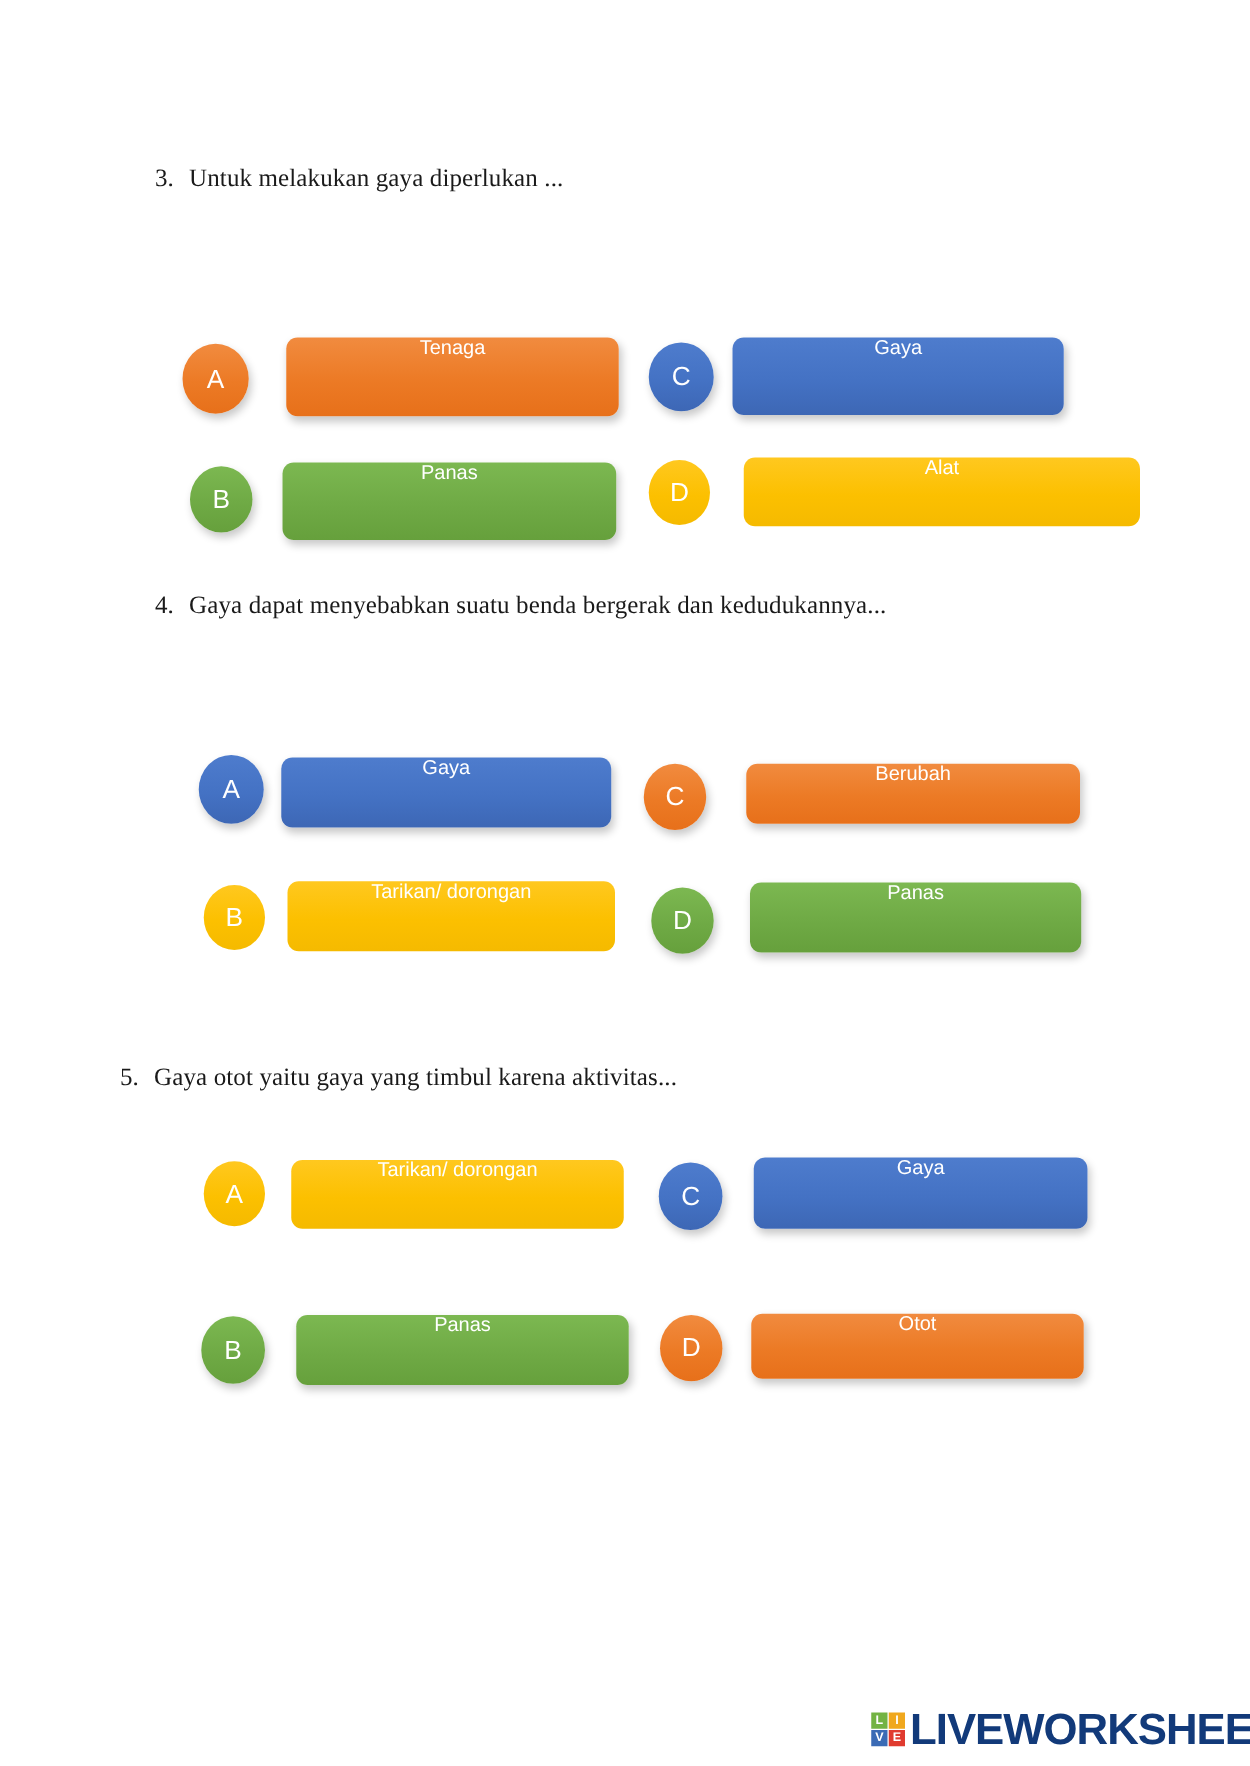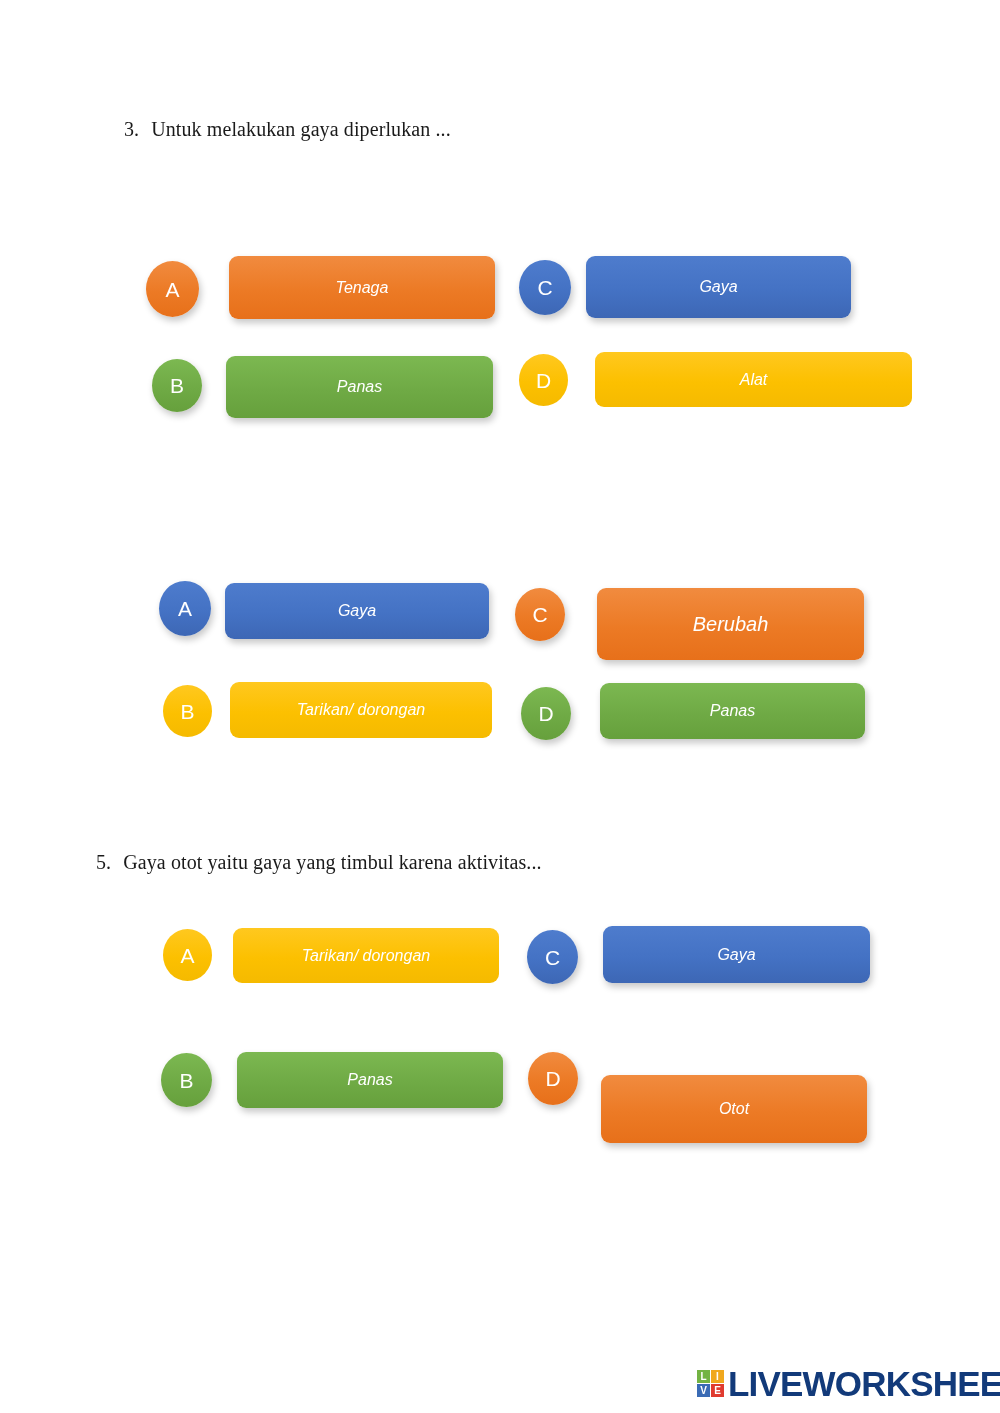"3. Untuk melakukan gaya diperlukan" div.question-block { top: 118px -> 132px }
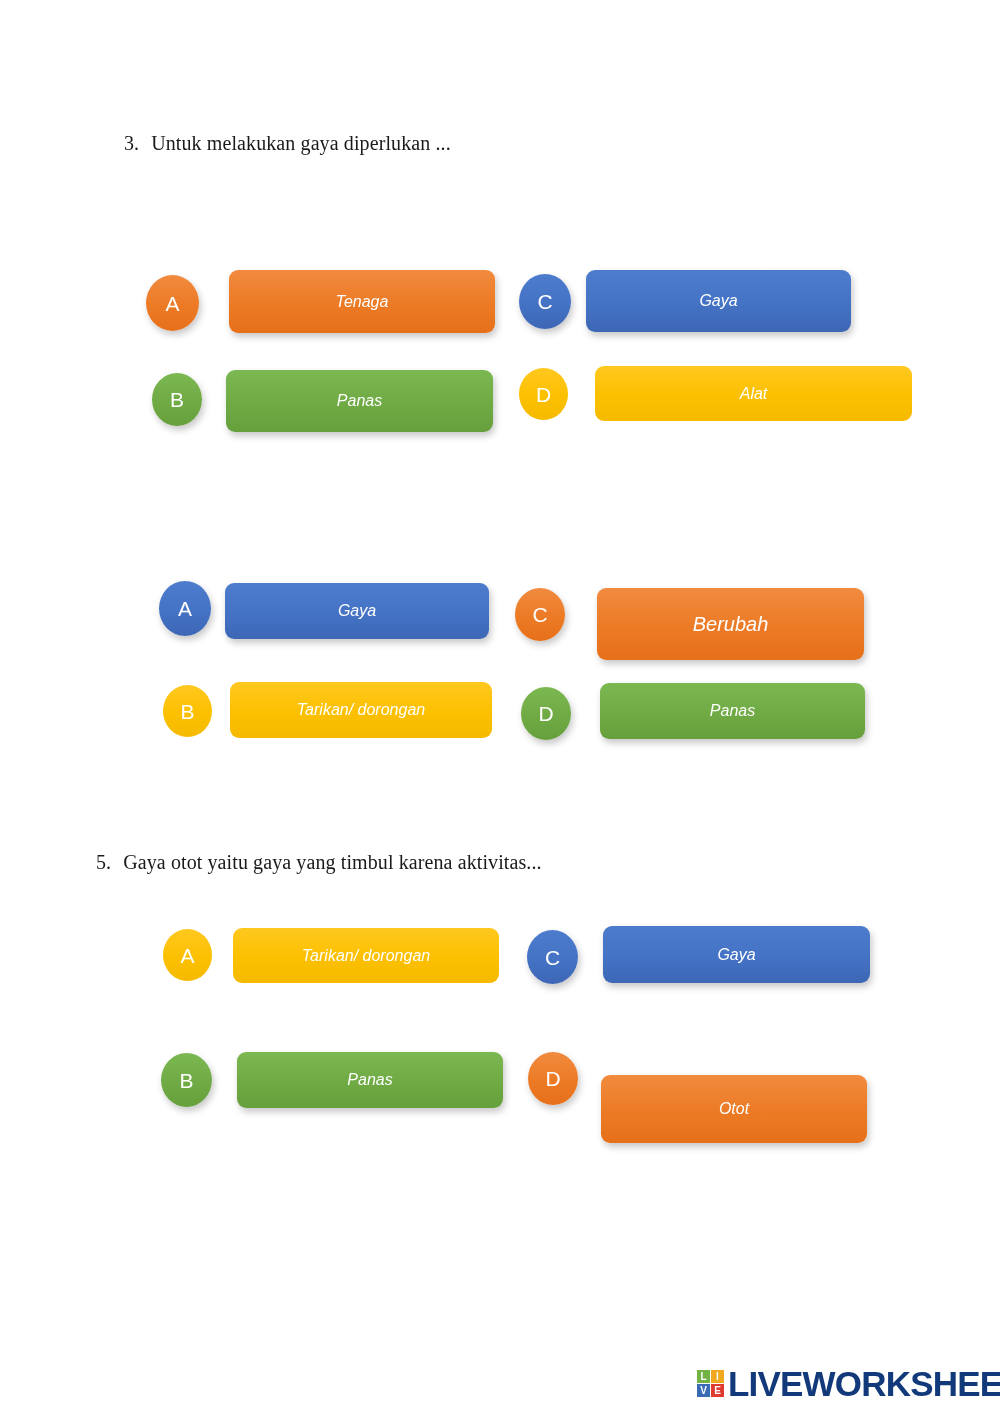"Tenaga" .optbox { align-items: center -> flex-start; font-style: italic -> none }
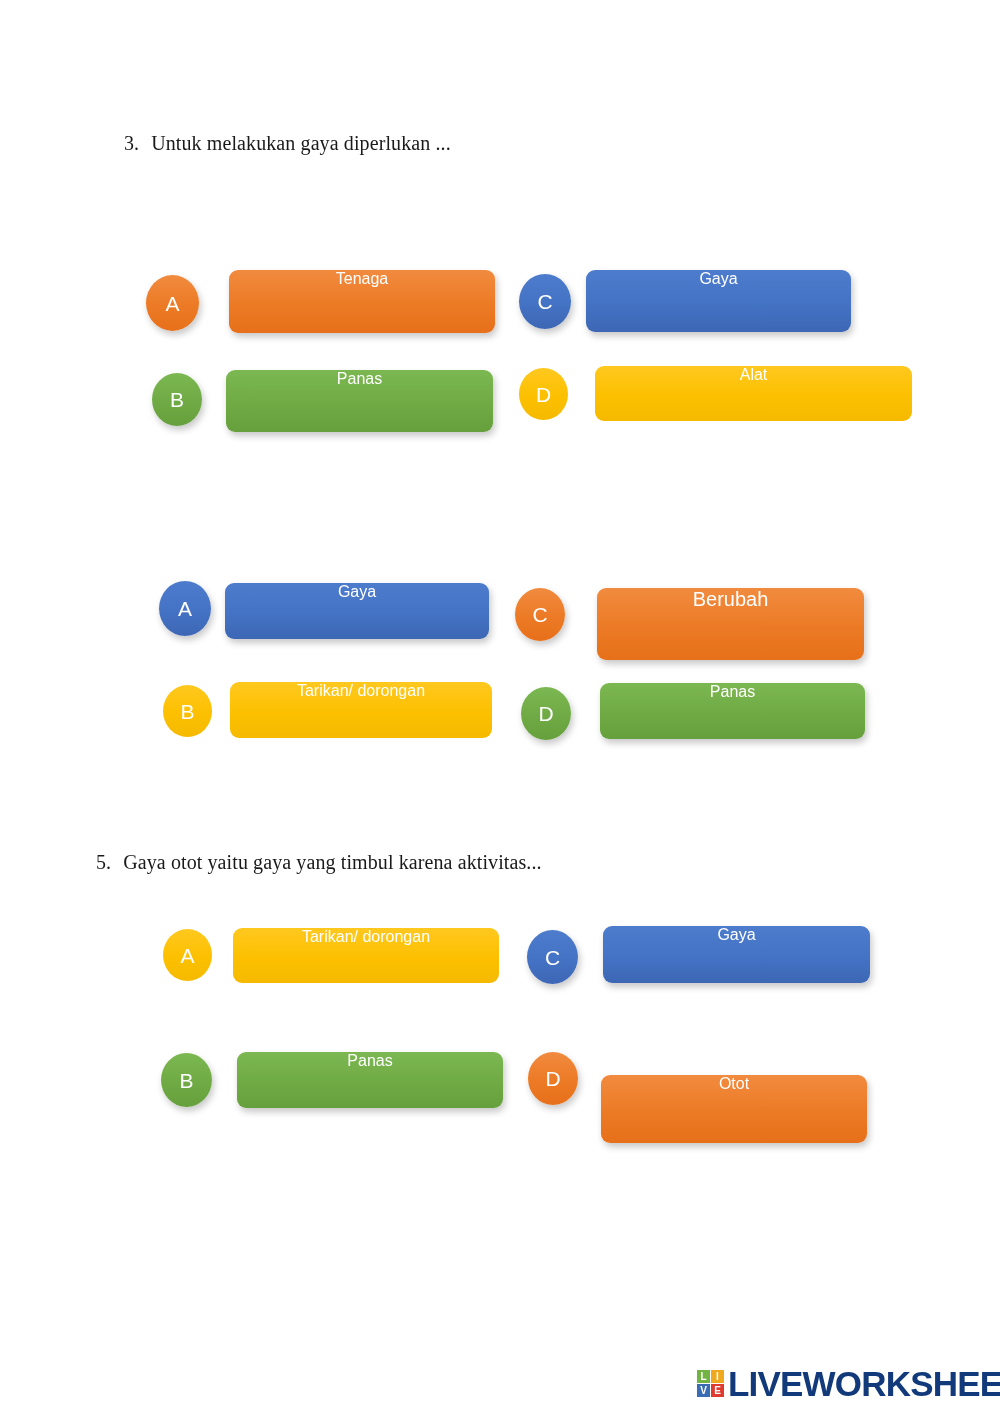"4. Gaya dapat menyebabkan suatu" div.question-text { html: none -> <div> <span>4.</span><span>Gaya dapat menyebabkan suatu benda bergerak dan kedudukannya...</span> </div> }
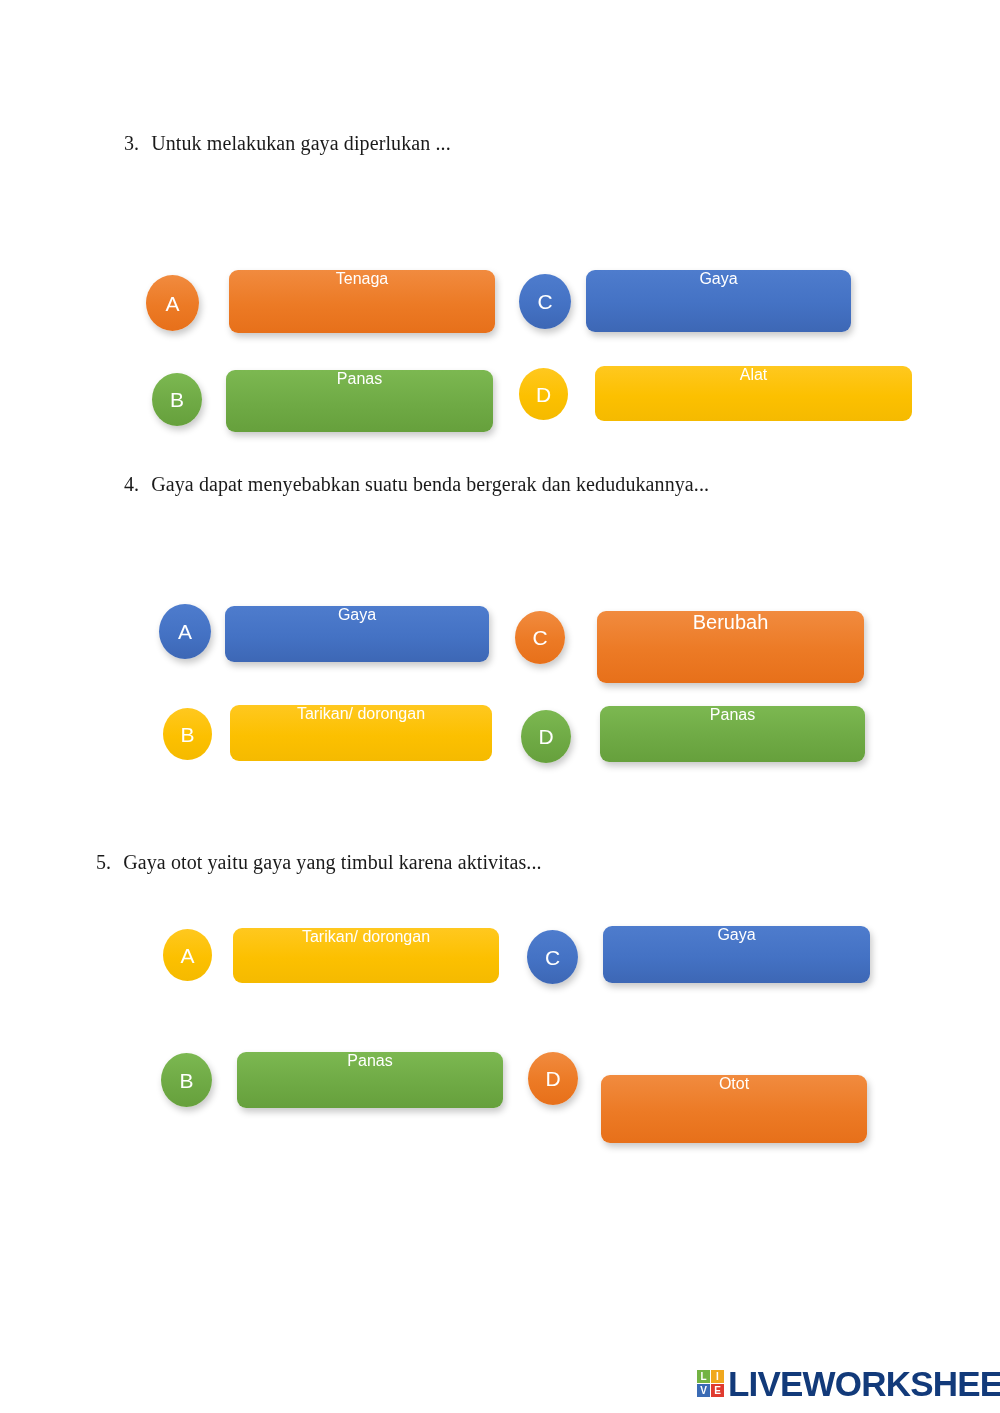"Berubah" div.optbox { font-size: 20px -> 16px; height: 72px -> 48px }
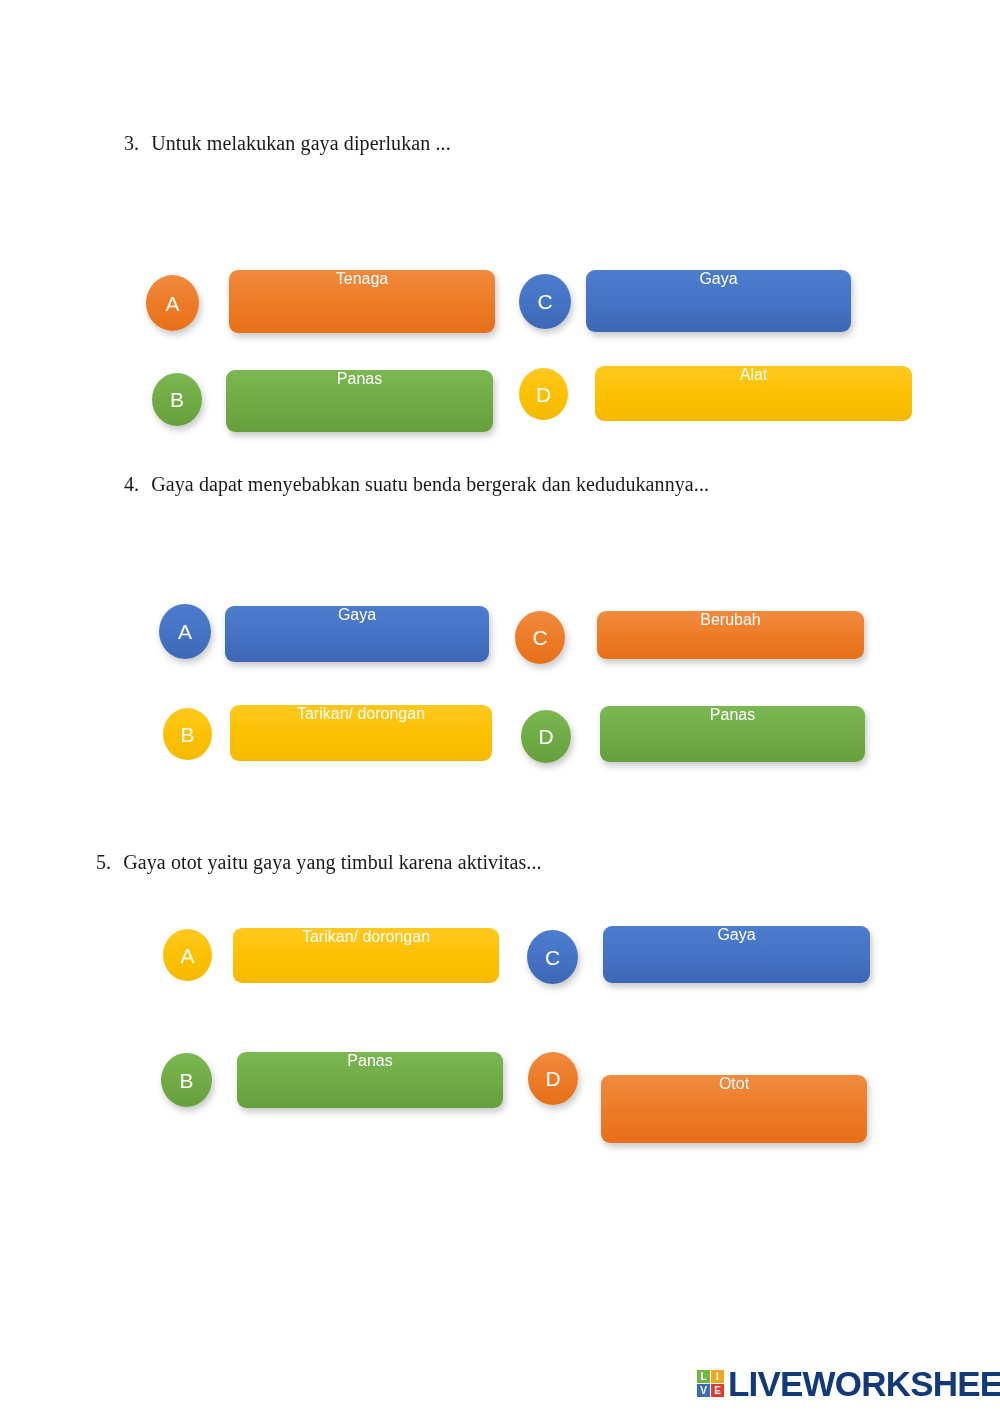"Otot" div.optbox { height: 68px -> 52px; margin-top: 24px -> none }
